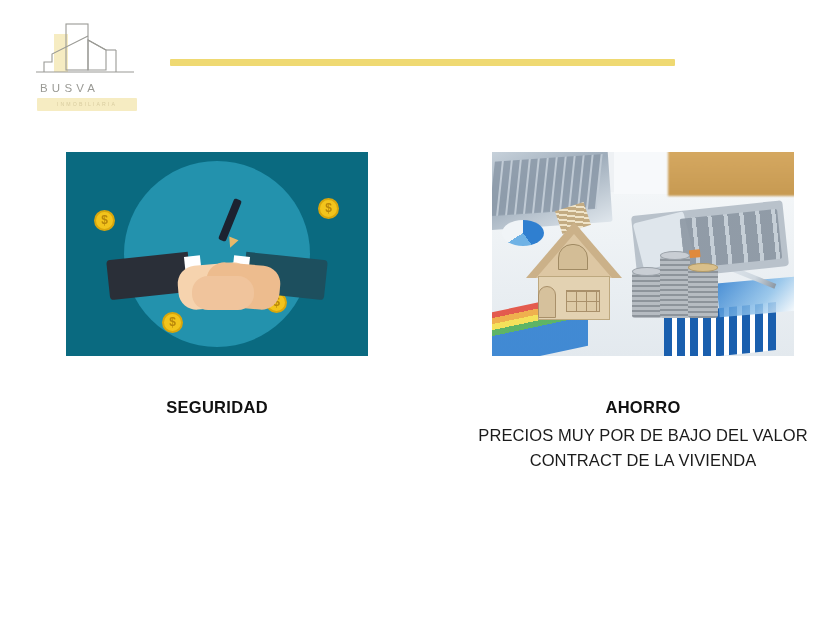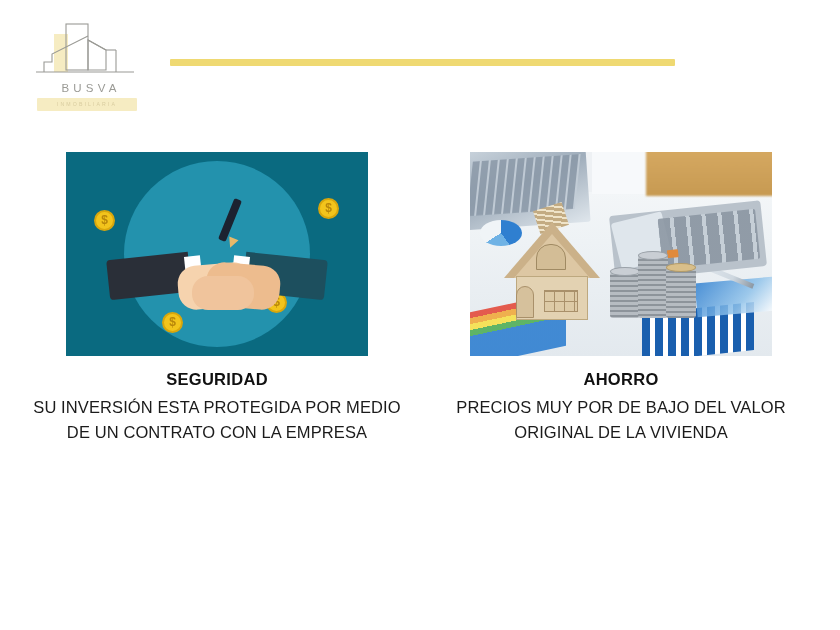"BUSVA" #logo-wordmark { left: 4px -> 12px; text-align: center -> left }
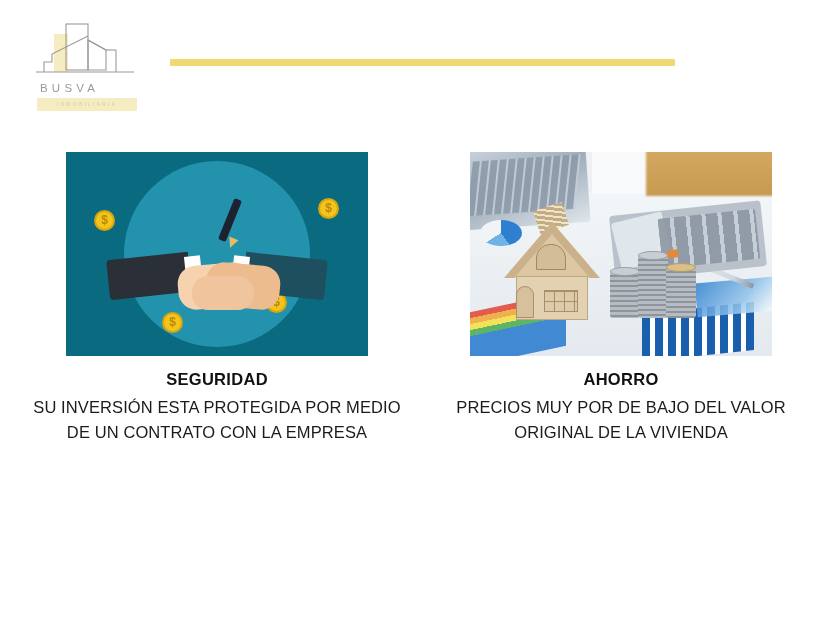"SEGURIDAD" .card-caption { margin-top: 12px -> 40px }
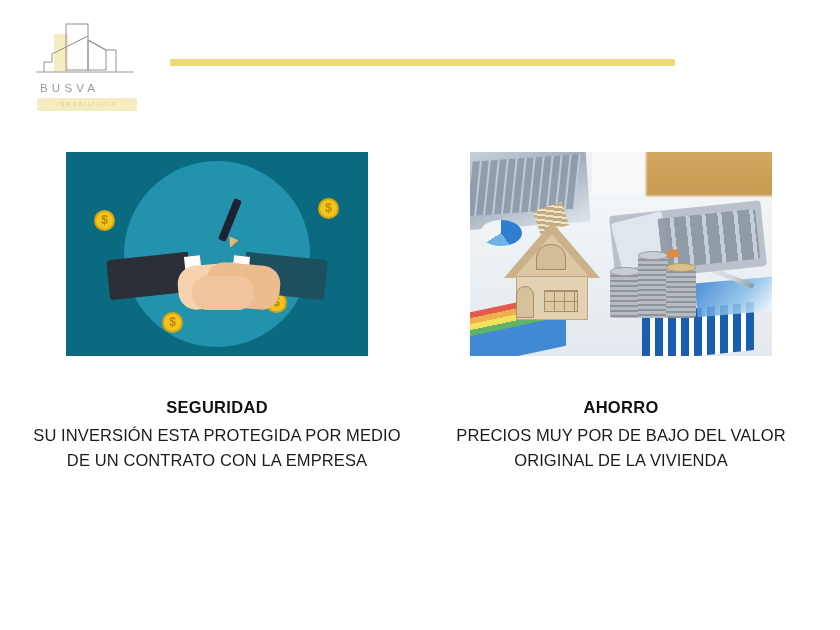"AHORRO" #benefit-card-ahorro { left: 426px -> 448px }
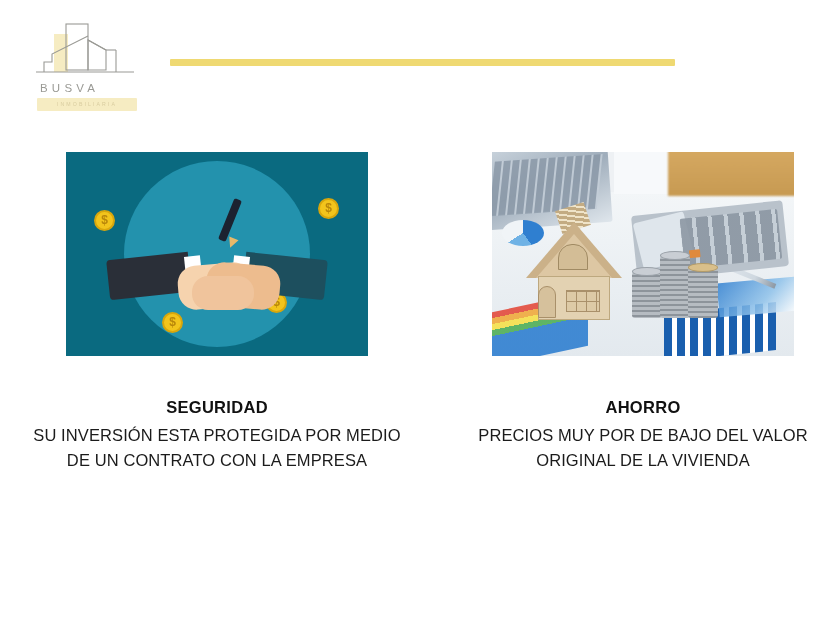"SU INVERSIÓN ESTA PROTEGIDA POR" div.caption-body { html: <div>SU INVERSIÓN ESTA PROTEGIDA POR MEDIO DE UN CONTRATO CON LA EMPRESA</div> -> none }
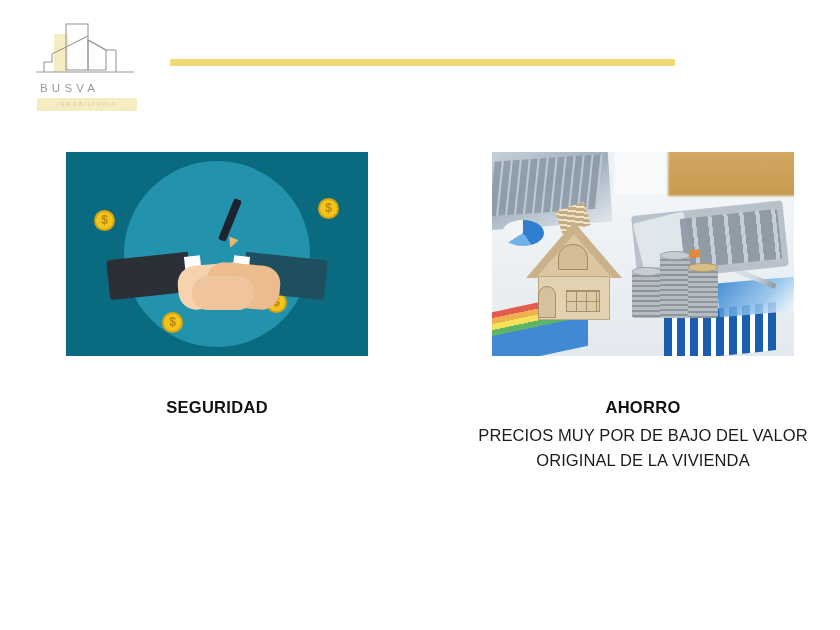"PRECIOS MUY POR DE BAJO" div.caption-body { text: ORIGINAL -> CONTRACT }
